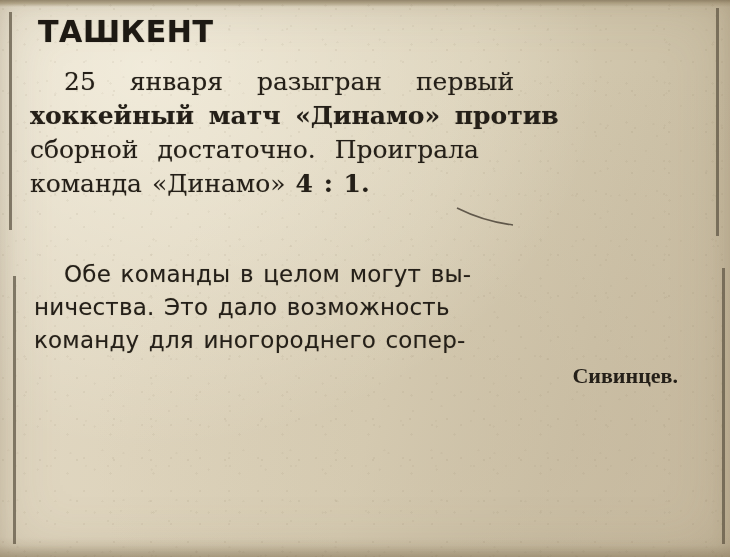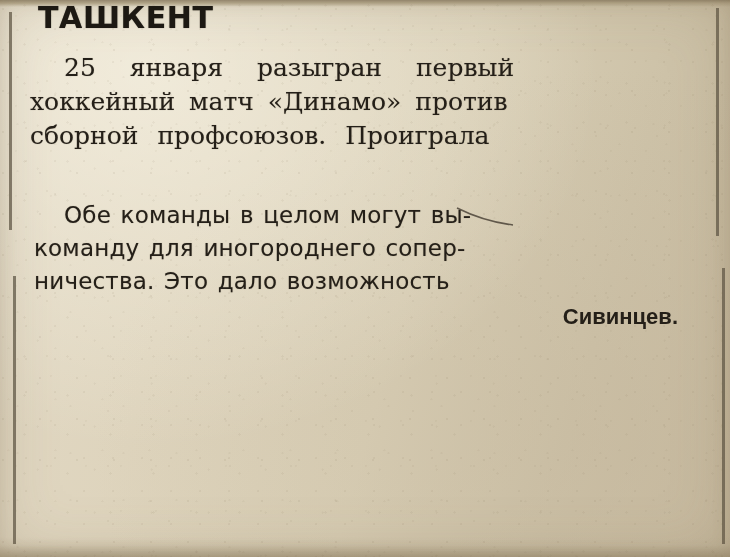"ТАШКЕНТ" .headline { padding-top: none -> 14px }
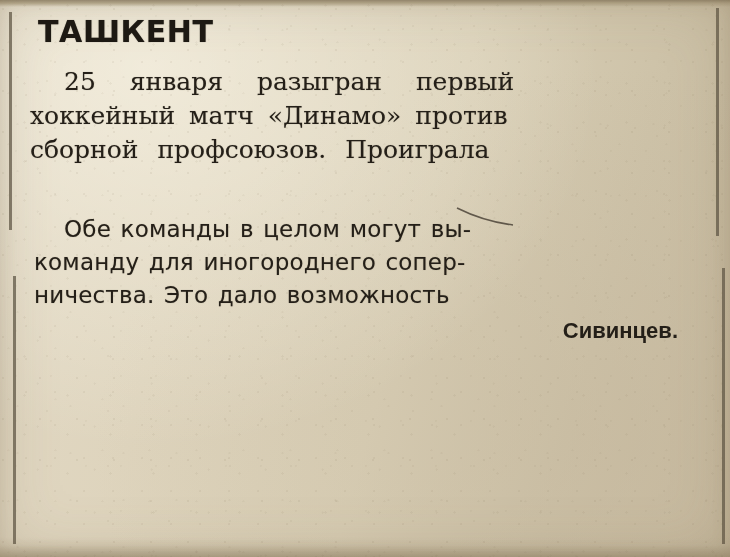"хоккейный матч «Динамо» против" .sp-b { font-weight: none -> bold }
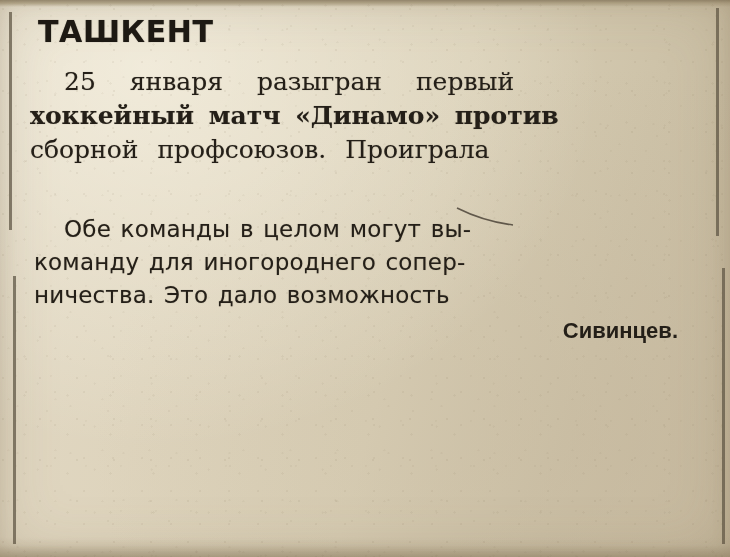"сборной профсоюзов. Проиграла" span.ln { text: профсоюзов -> достаточно }
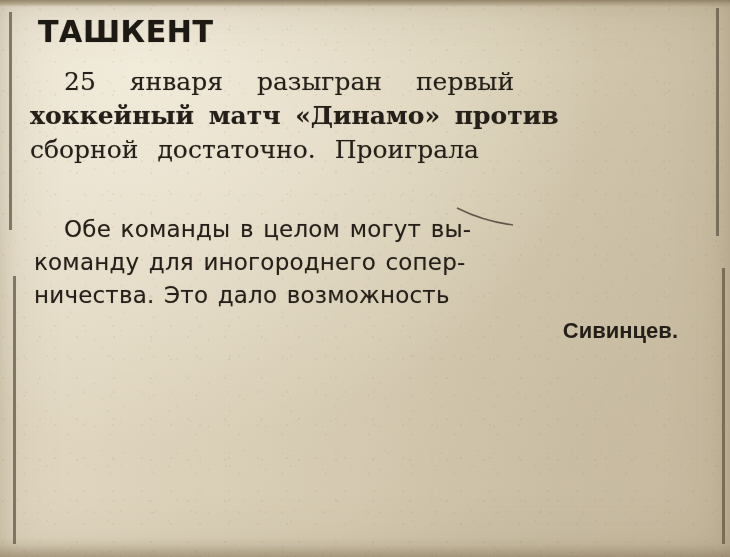"команда «Динамо» 4 : 1." span.ln { html: none -> <span> <span>команда «Динамо»</span> <span>4 : 1.</span> </span> }
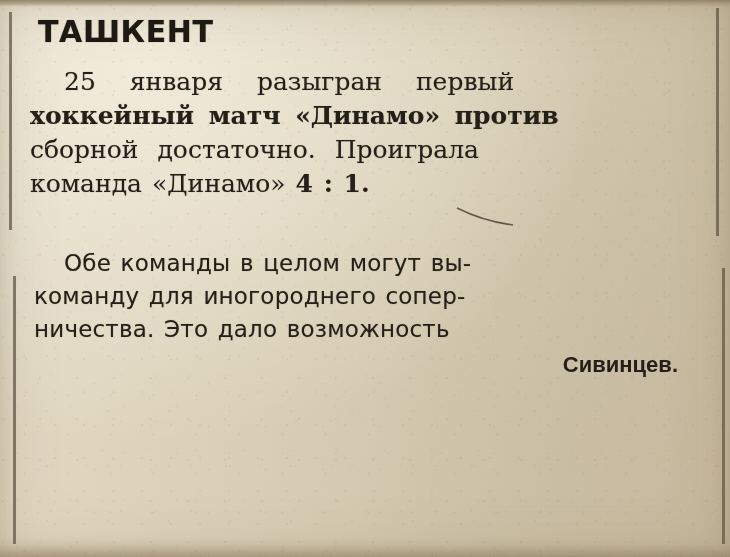"Обе команды в целом могут" .para-second { margin-top: none -> 11px }
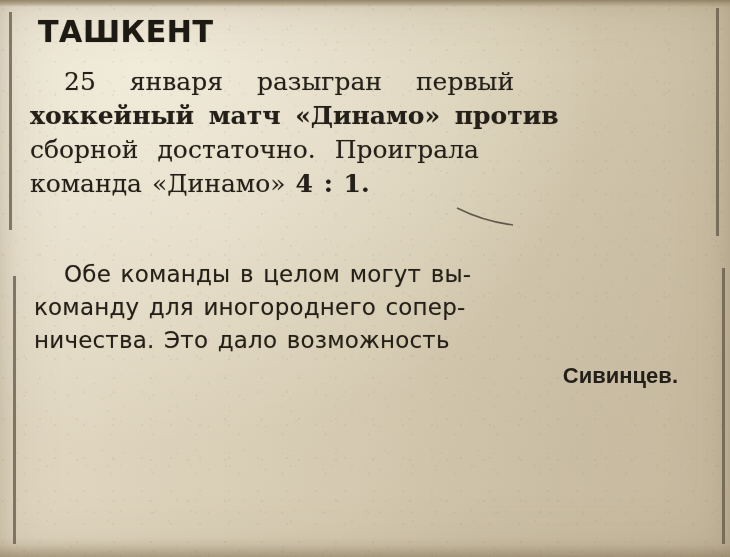"команду для иногороднего сопер-" span.ln { order: before "ничества. Это дало возможность" -> after "ничества. Это дало возможность" }
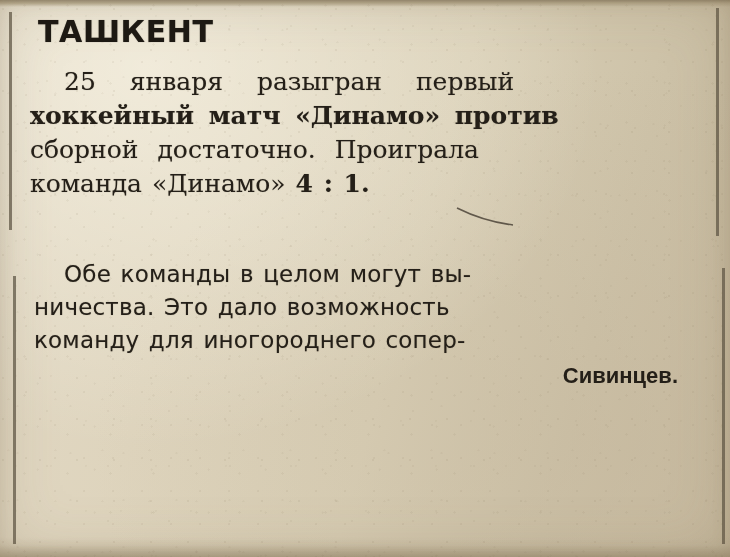"Сивинцев." .signature { font-family: Liberation Sans, sans-serif -> Liberation Serif, serif }
